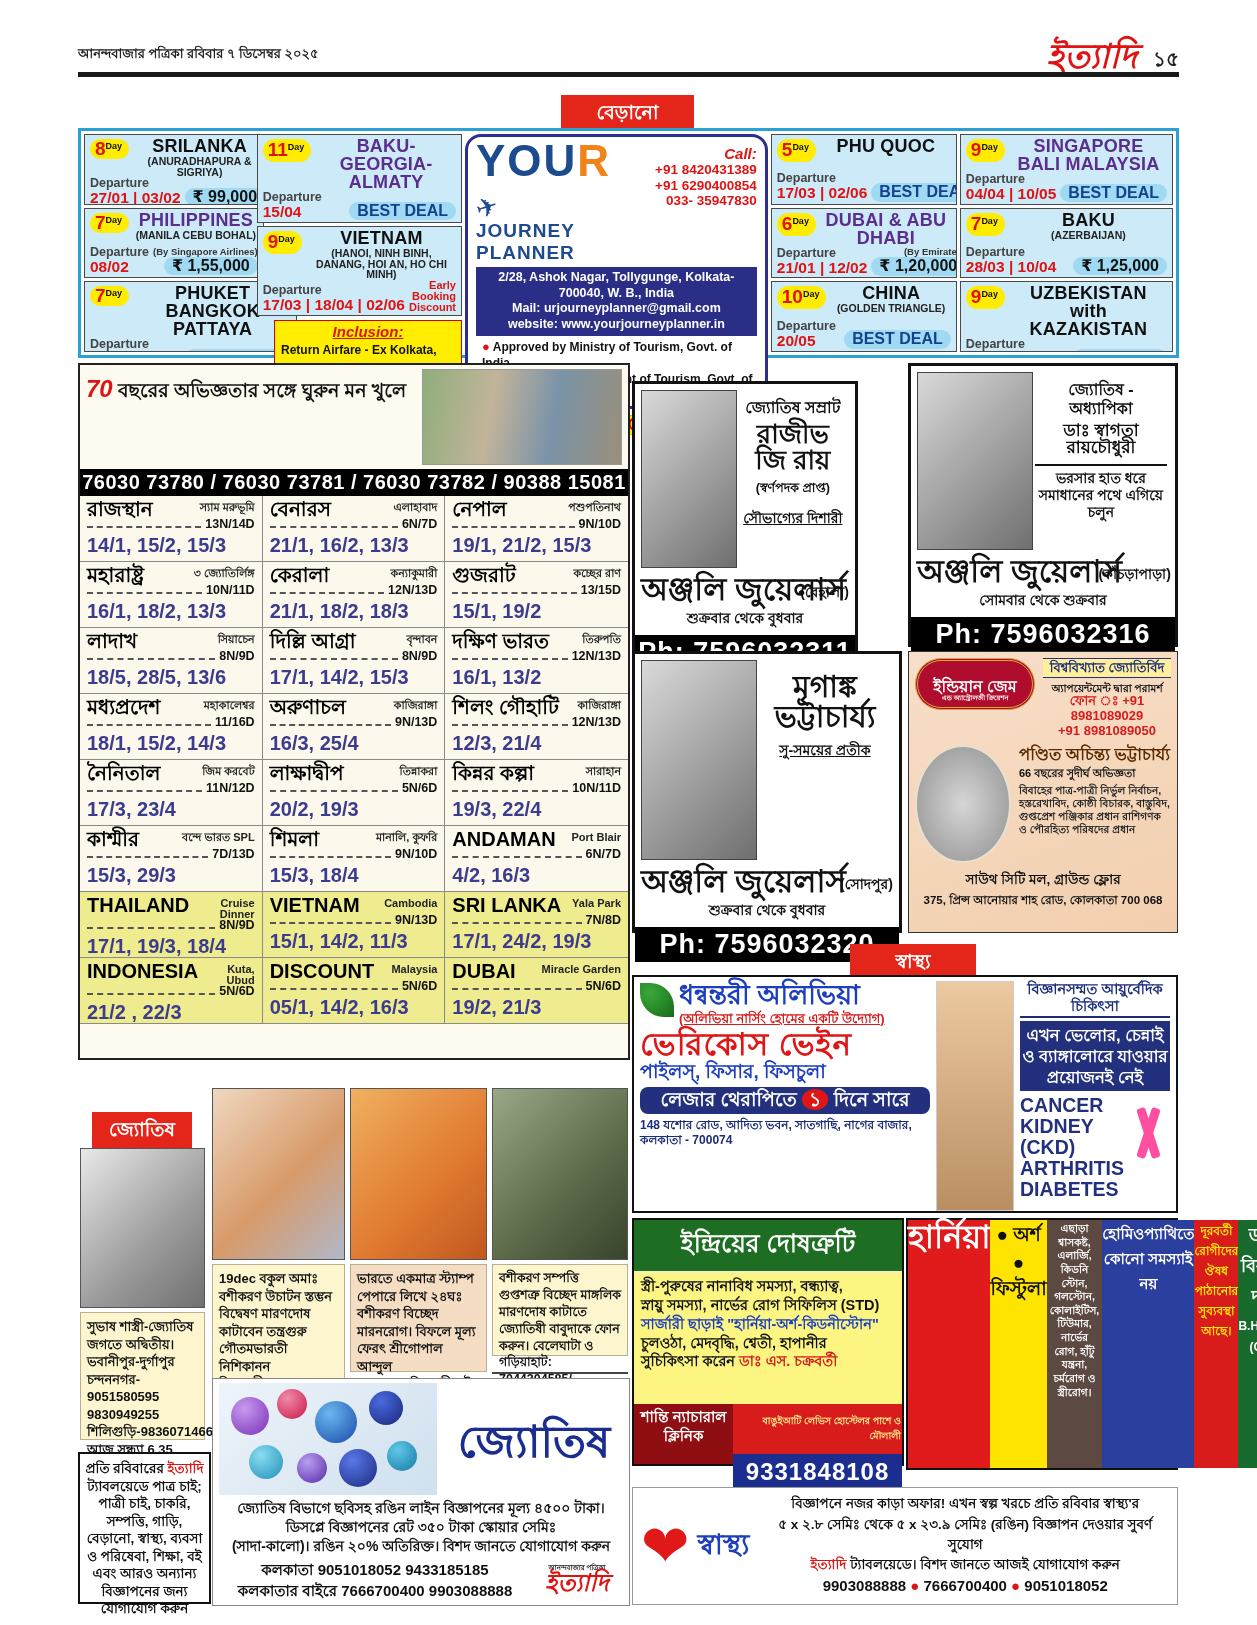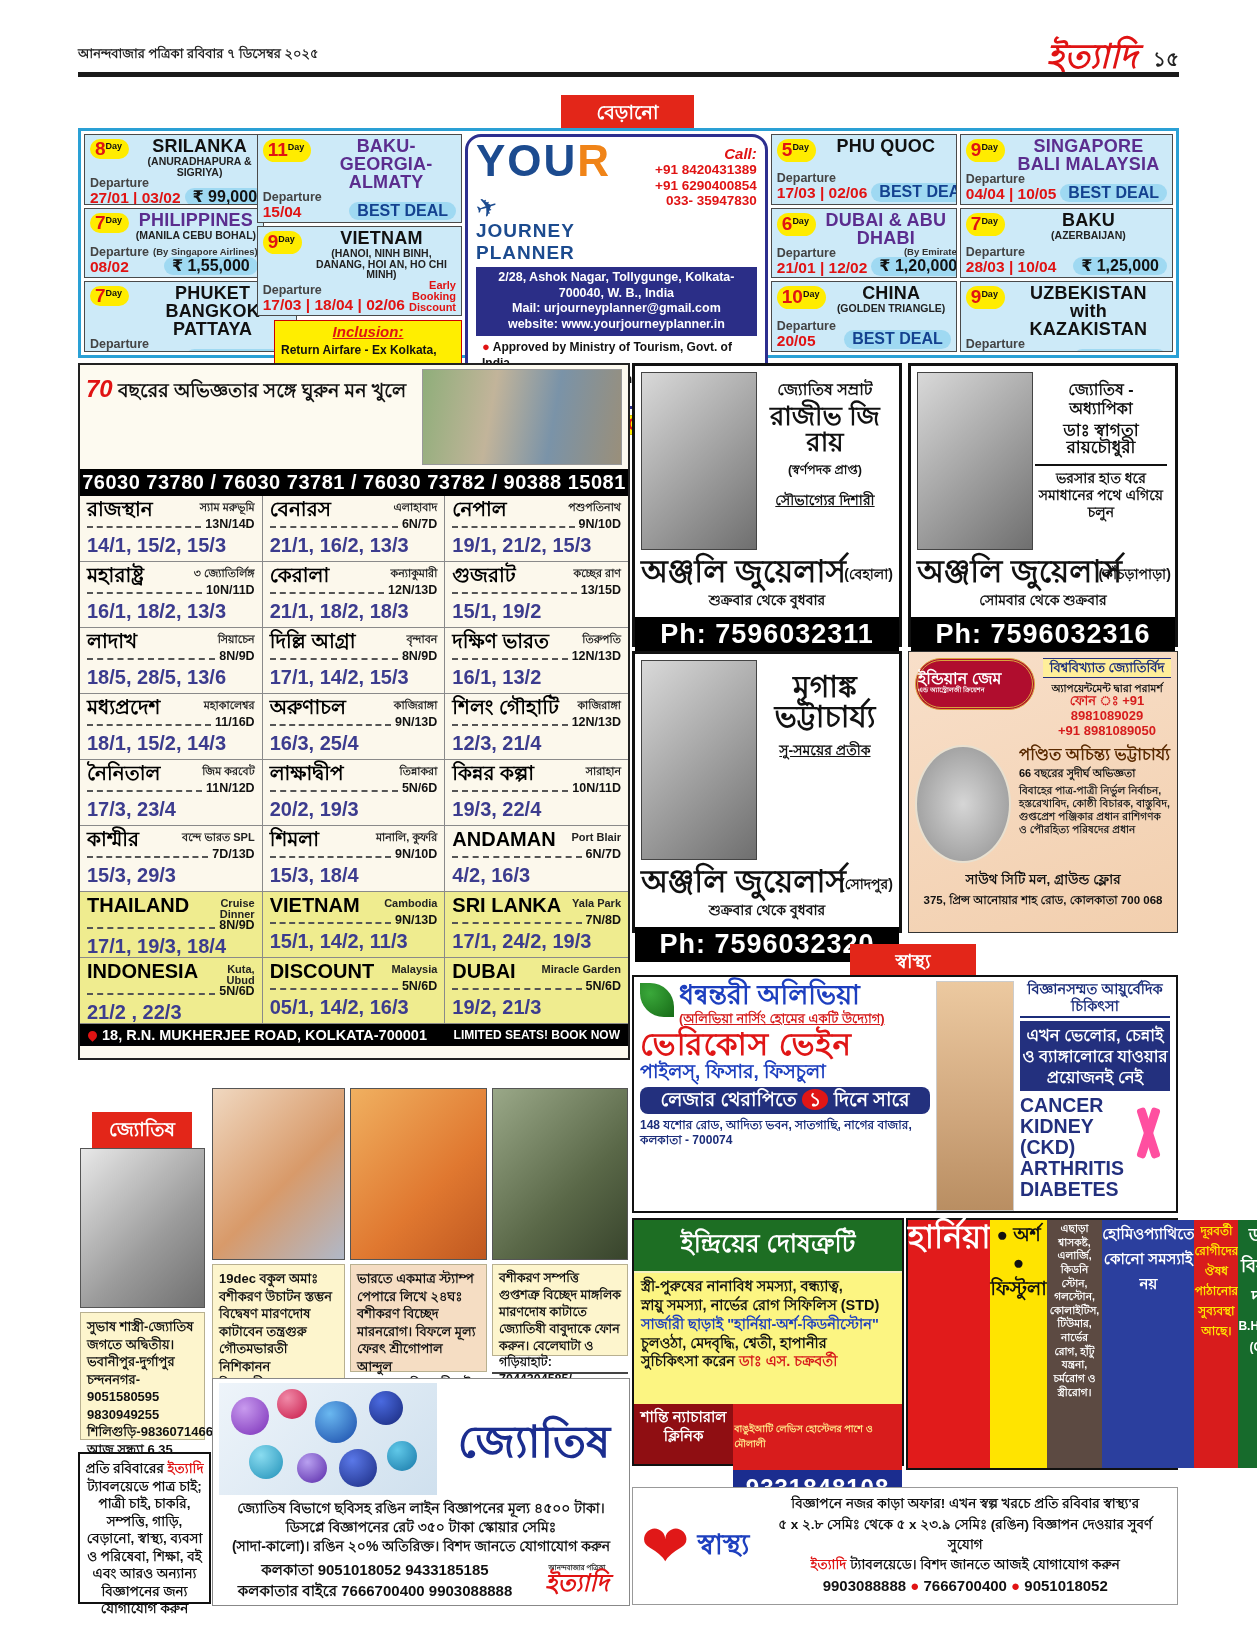"জ্যোতিষ সম্রাট" #ad-rajib { top: 363px -> 381px; width: 270px -> 226px }
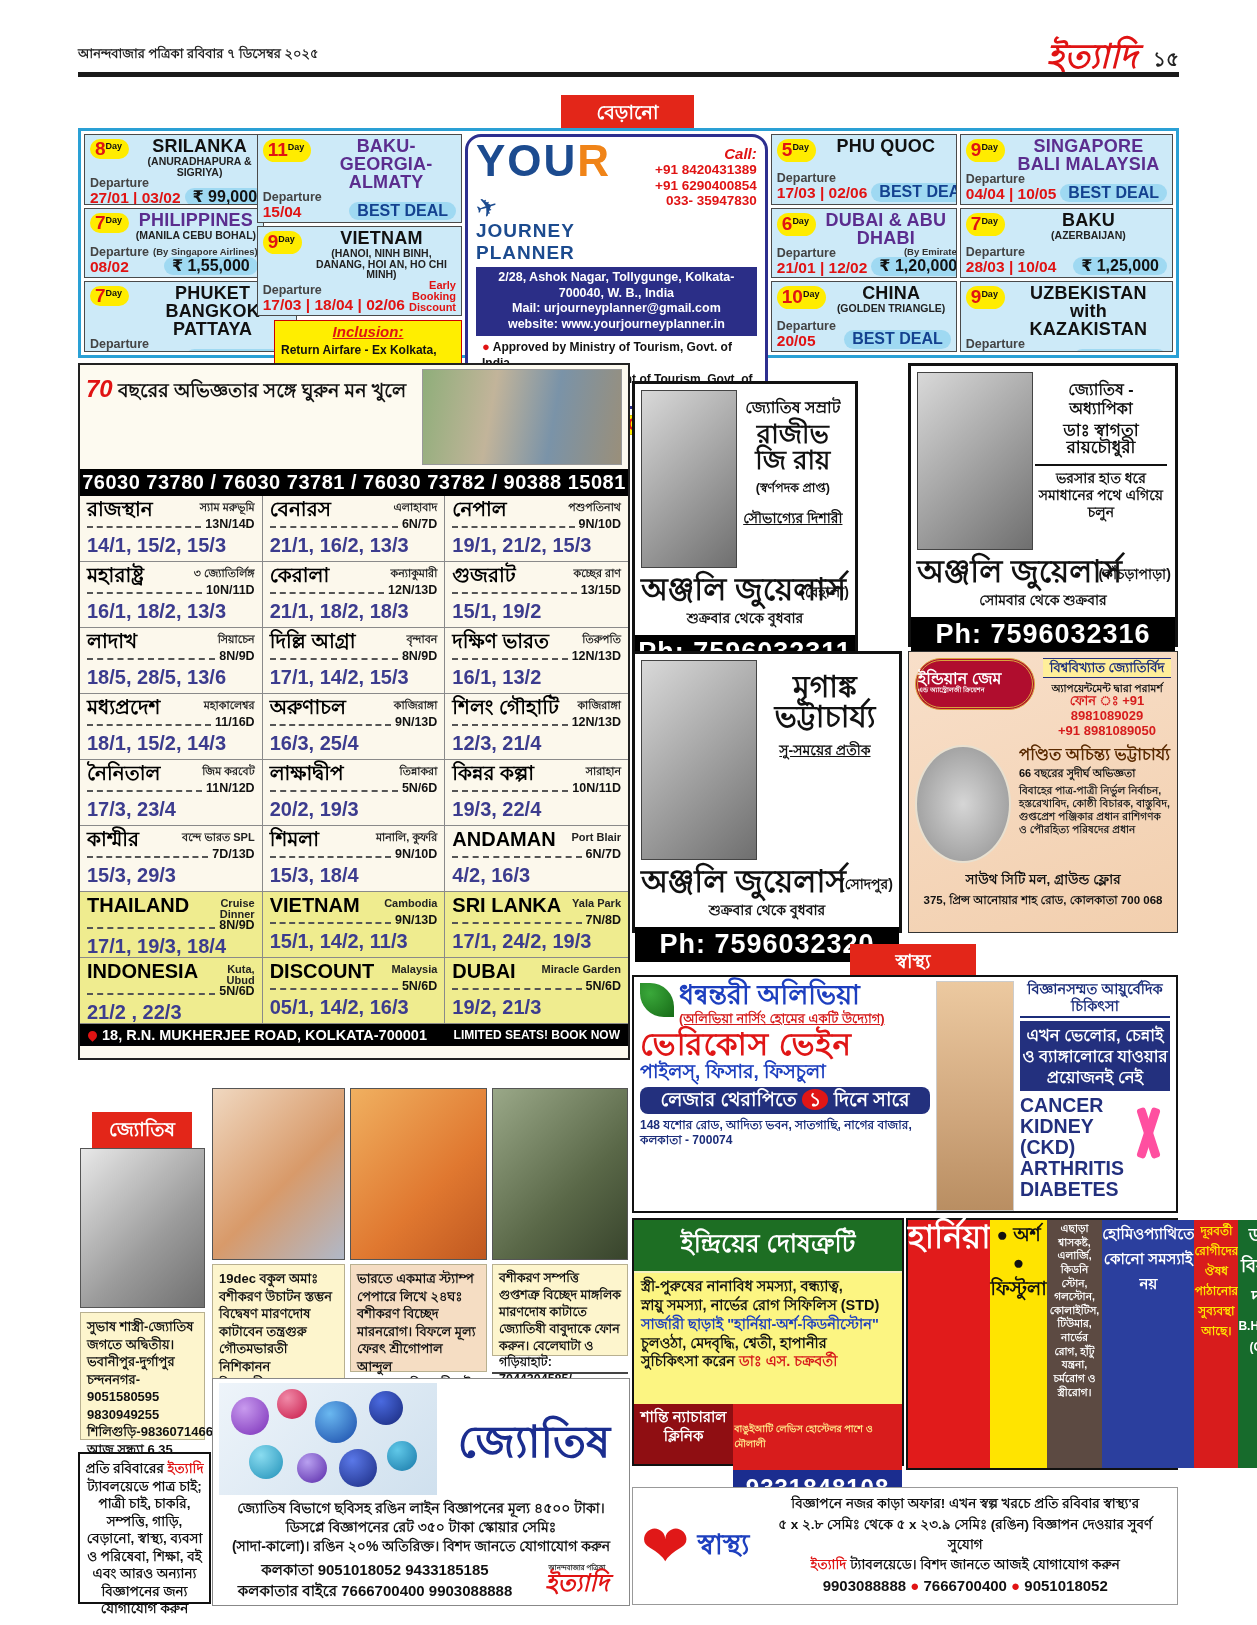"ইন্ডিয়ান জেম" .gemlogo { padding-top: 10px -> 18px; text-align: left -> center }
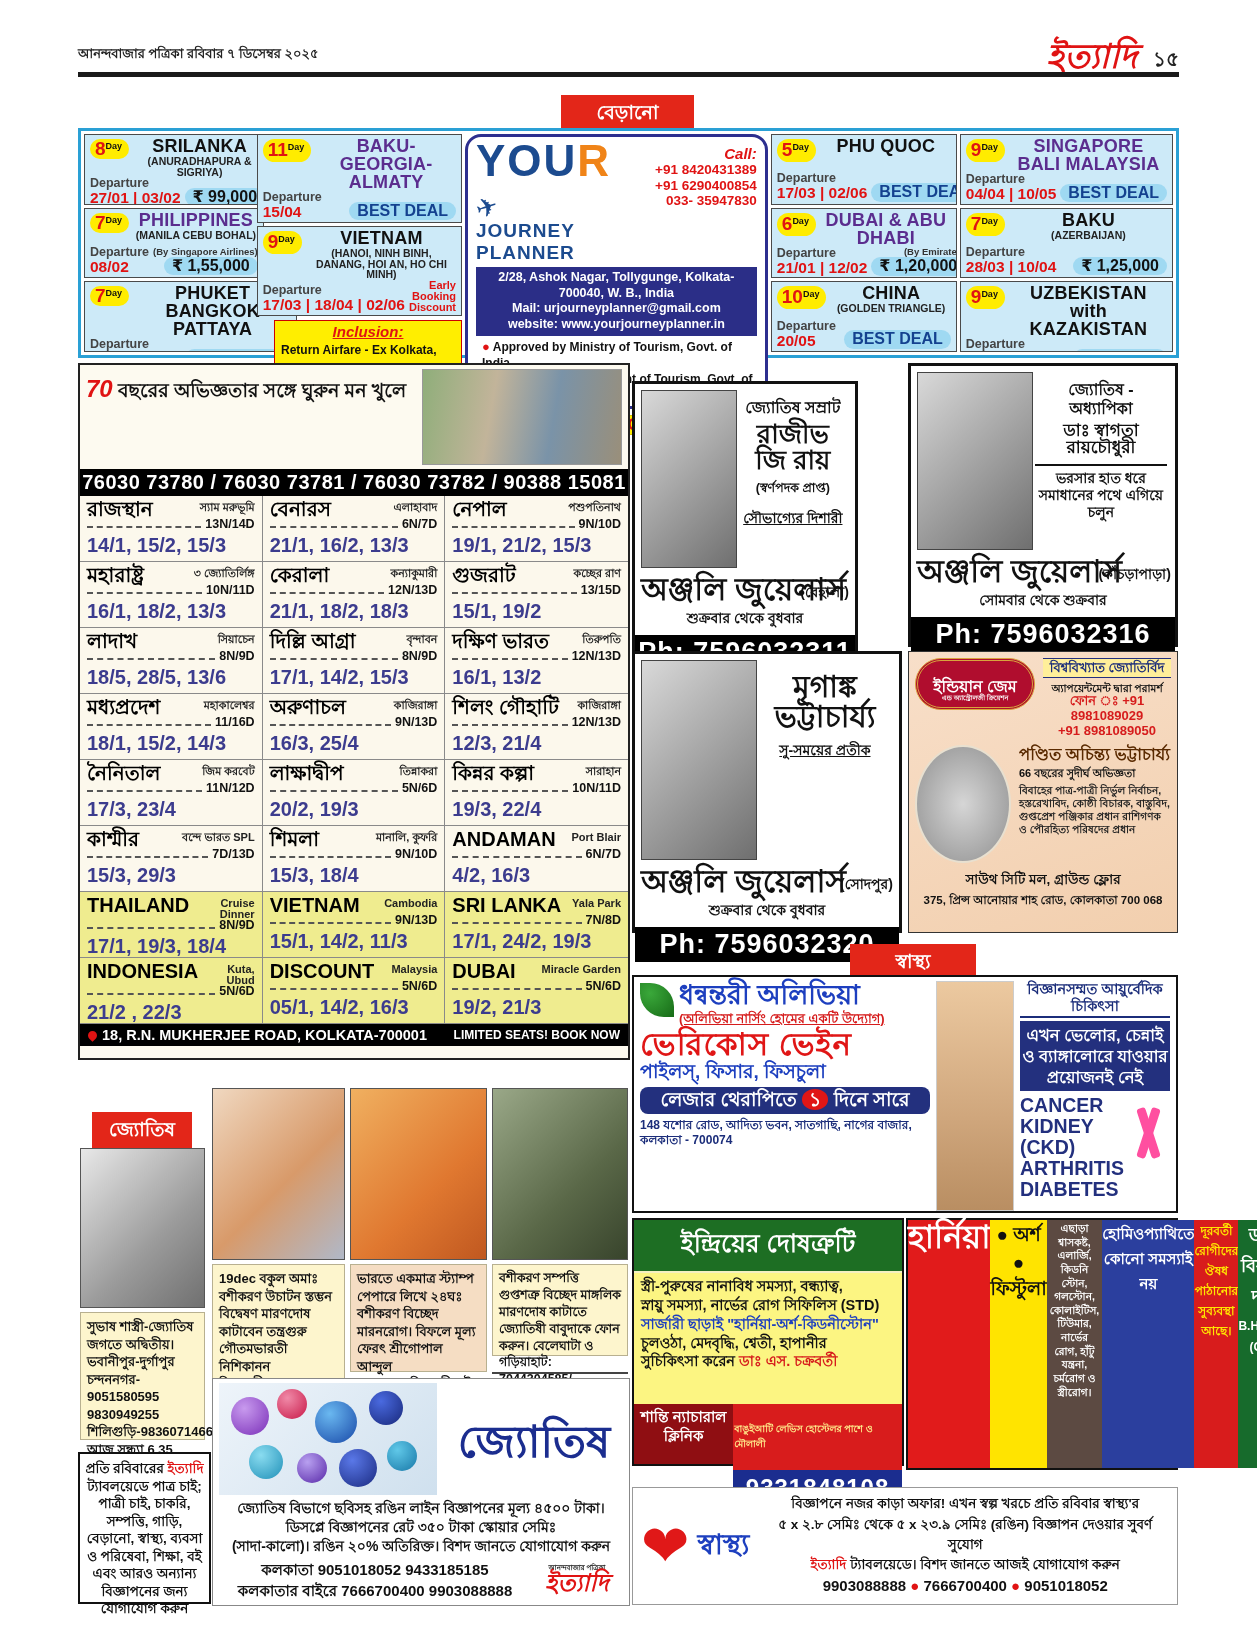"18, R.N. MUKHERJEE ROAD, KOLKATA-700001" div.tour-foot { html: <div> <span><span></span><span>18, R.N. MUKHERJEE ROAD, KOLKATA-700001</span></span> <span>LIMITED SEATS! BOOK NOW</span> </div> -> none }
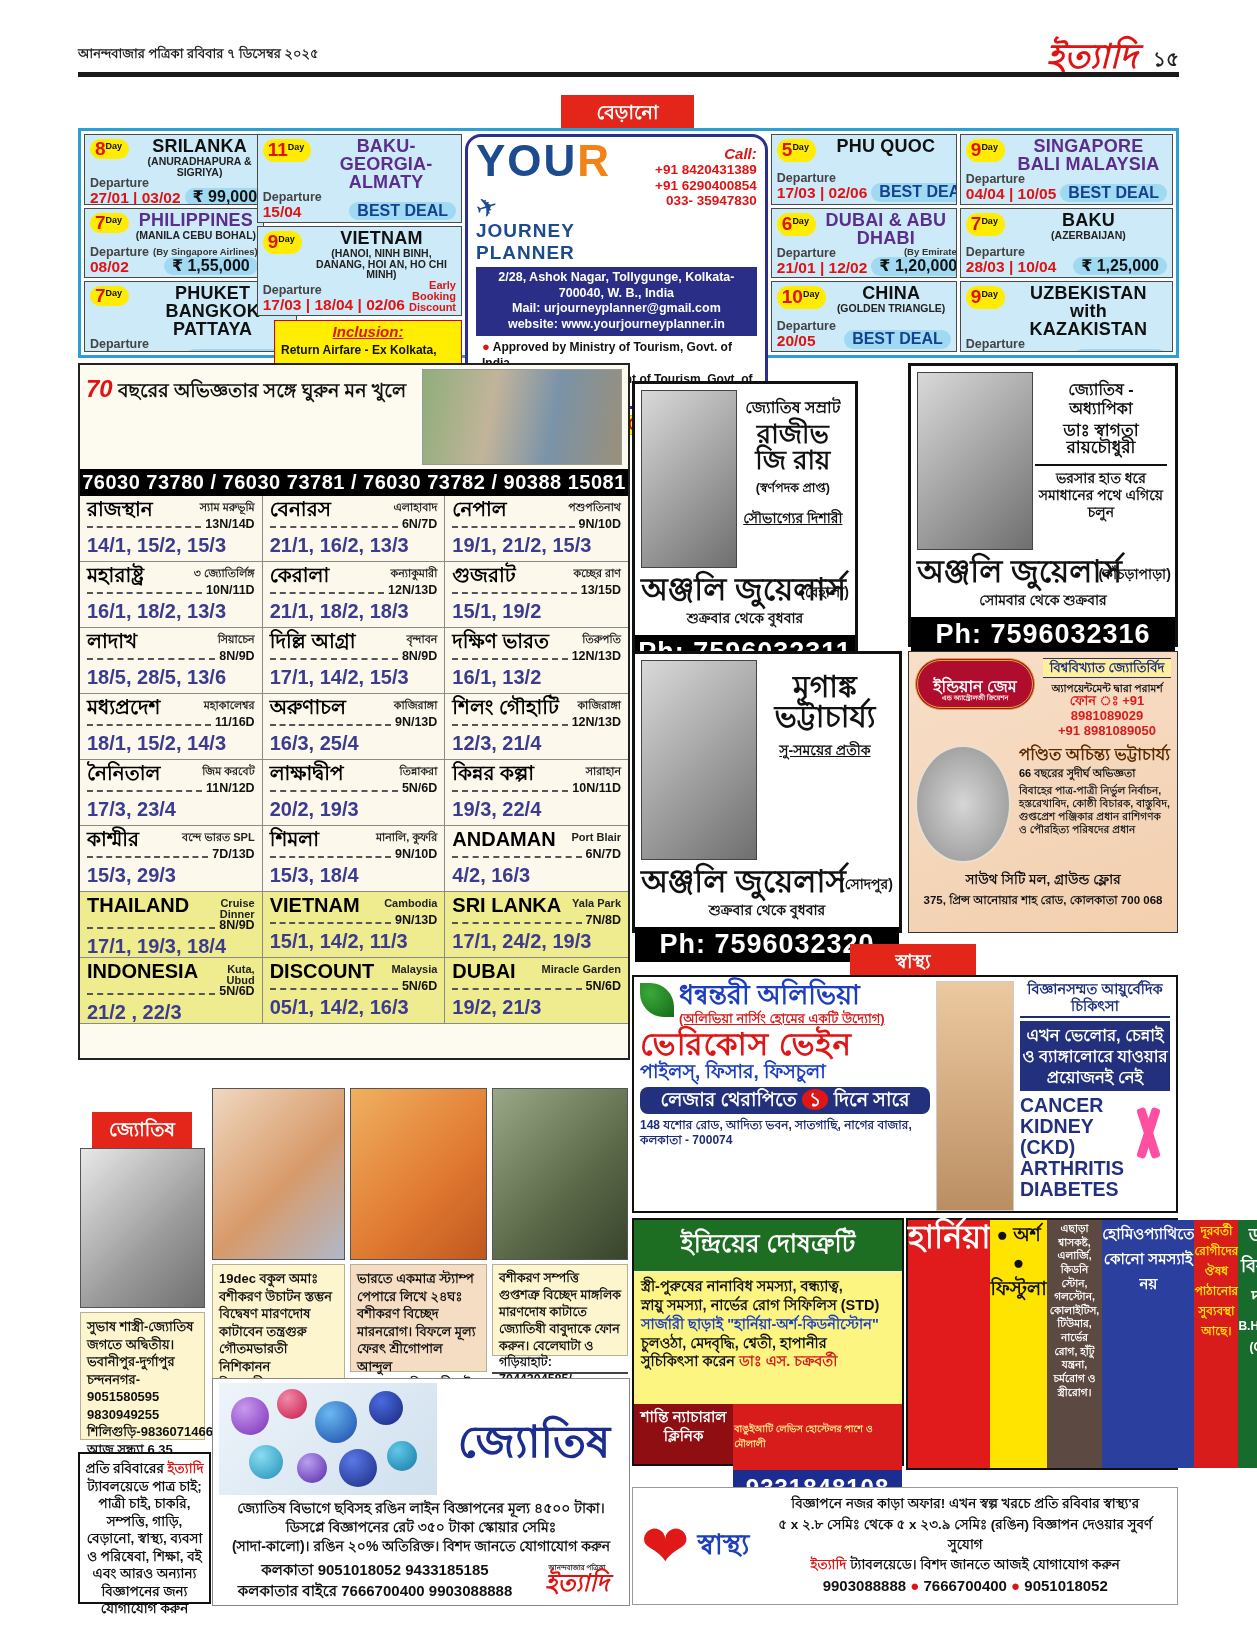"বাঙুইআটি লেভিস হোস্টেলর পাশে ও" .in-loc { padding: 18px 1px -> 10px 1px; text-align: left -> right }
